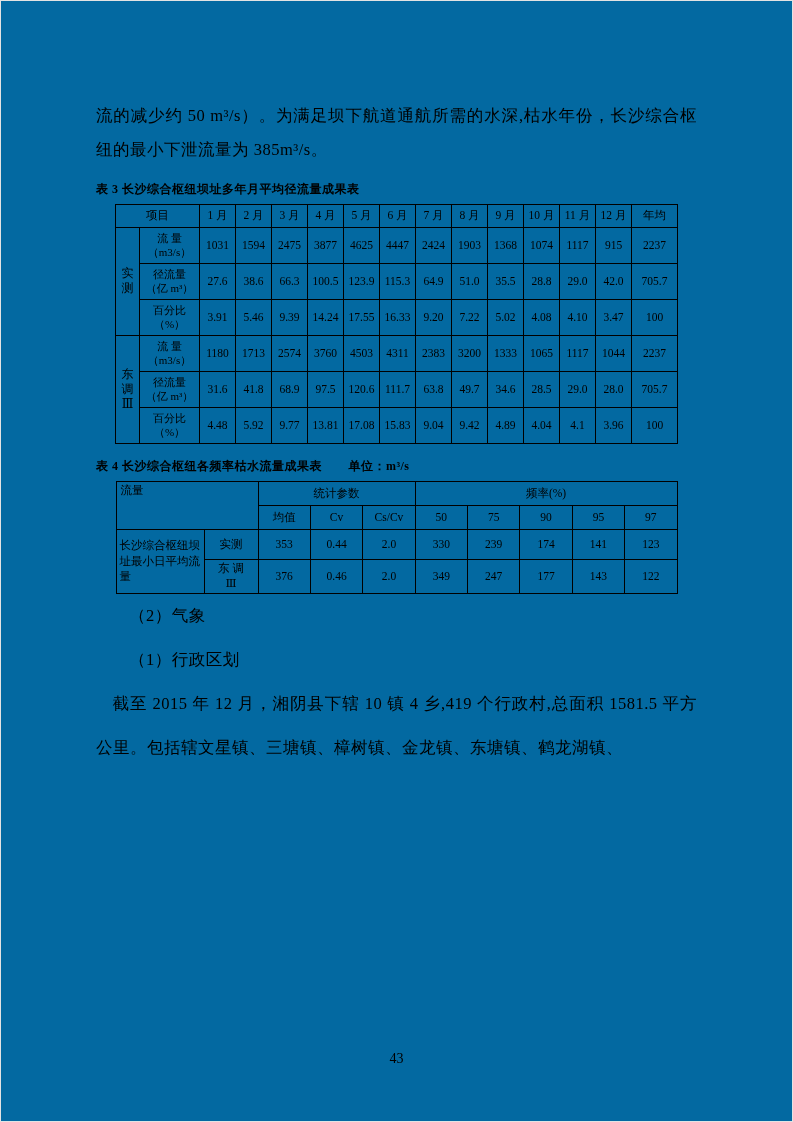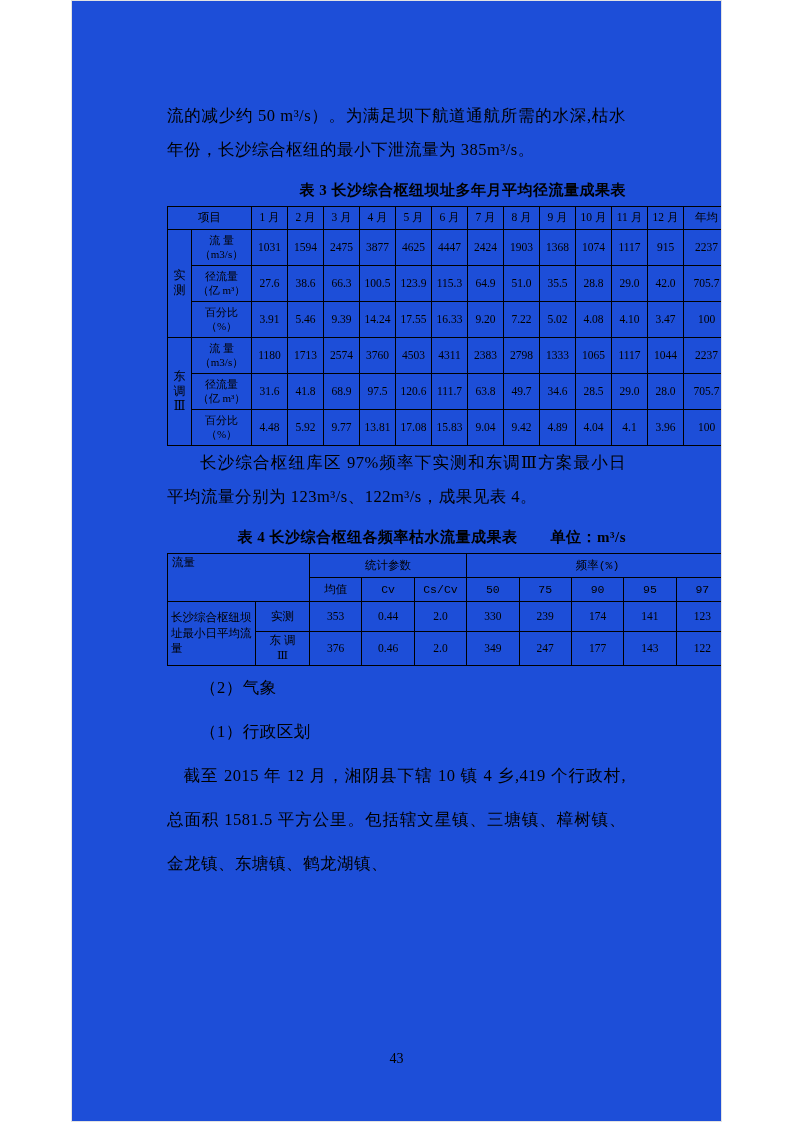"流的减少约 50" .page { background: #1d4ed8 -> #0369a1; width: 651px -> 793px }
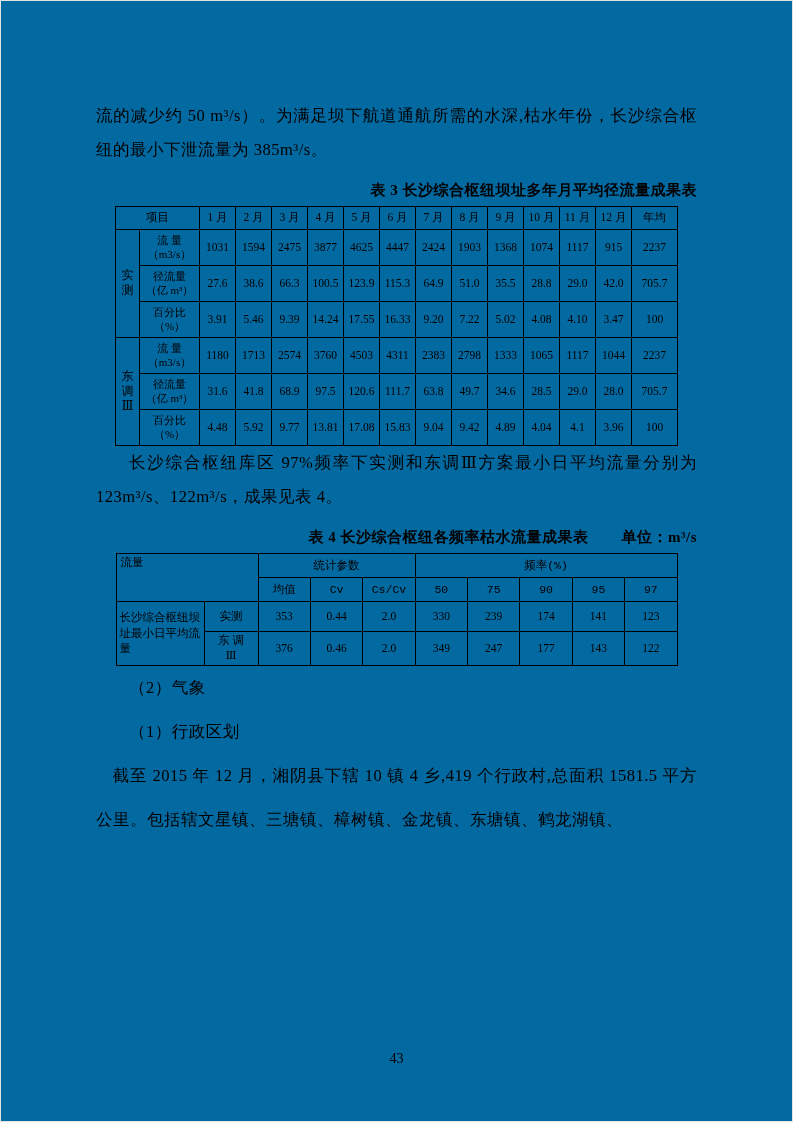"表 3 长沙综合枢纽坝址多年月平均径流量成果表" .tbl-title { font-size: 15px -> 12px; text-align: right -> left }
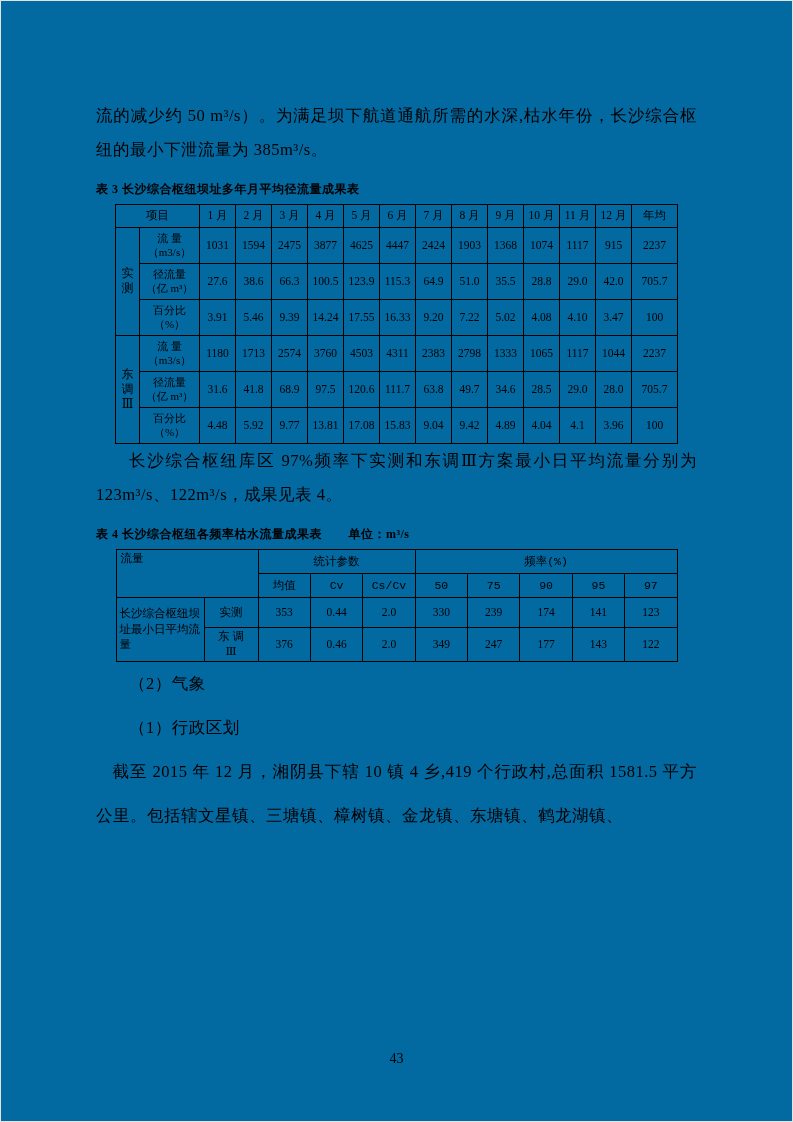"2798" td { text: 2798 -> 3200 }
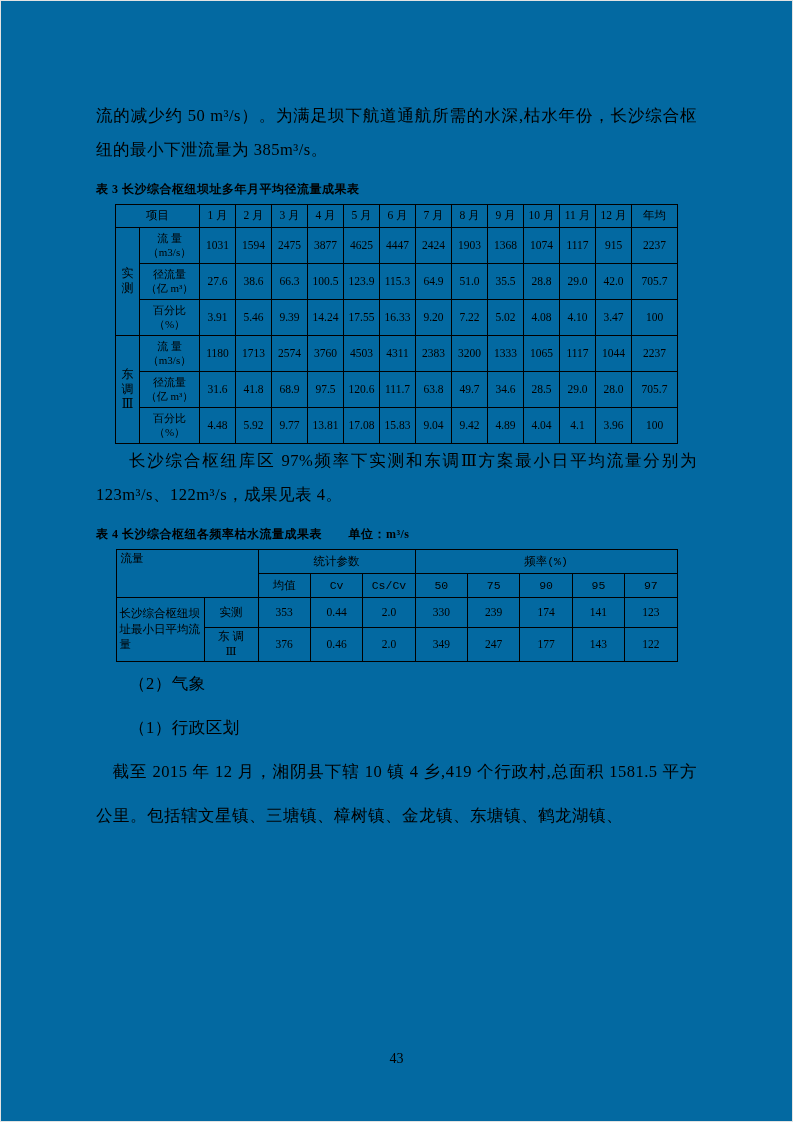"长沙综合枢纽库区 97%频率下实测和东调Ⅲ方案最小日平均流量分别为" p.body-text { html: <p>长沙综合枢纽库区 97%频率下实测和东调Ⅲ方案最小日平均流量分别为 123m³/s、122m³/s，成果见表 4。</p> -> none }
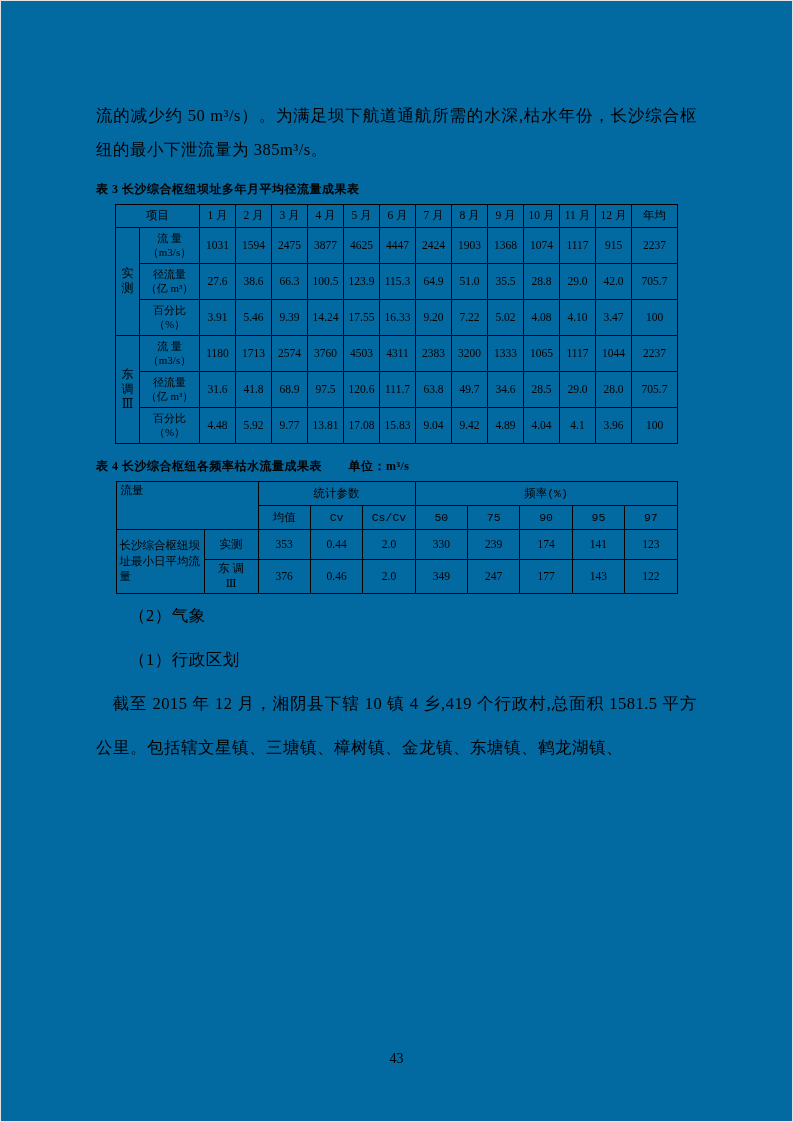"流量" .t4 thead td { font-family: Liberation Mono, monospace -> none }
